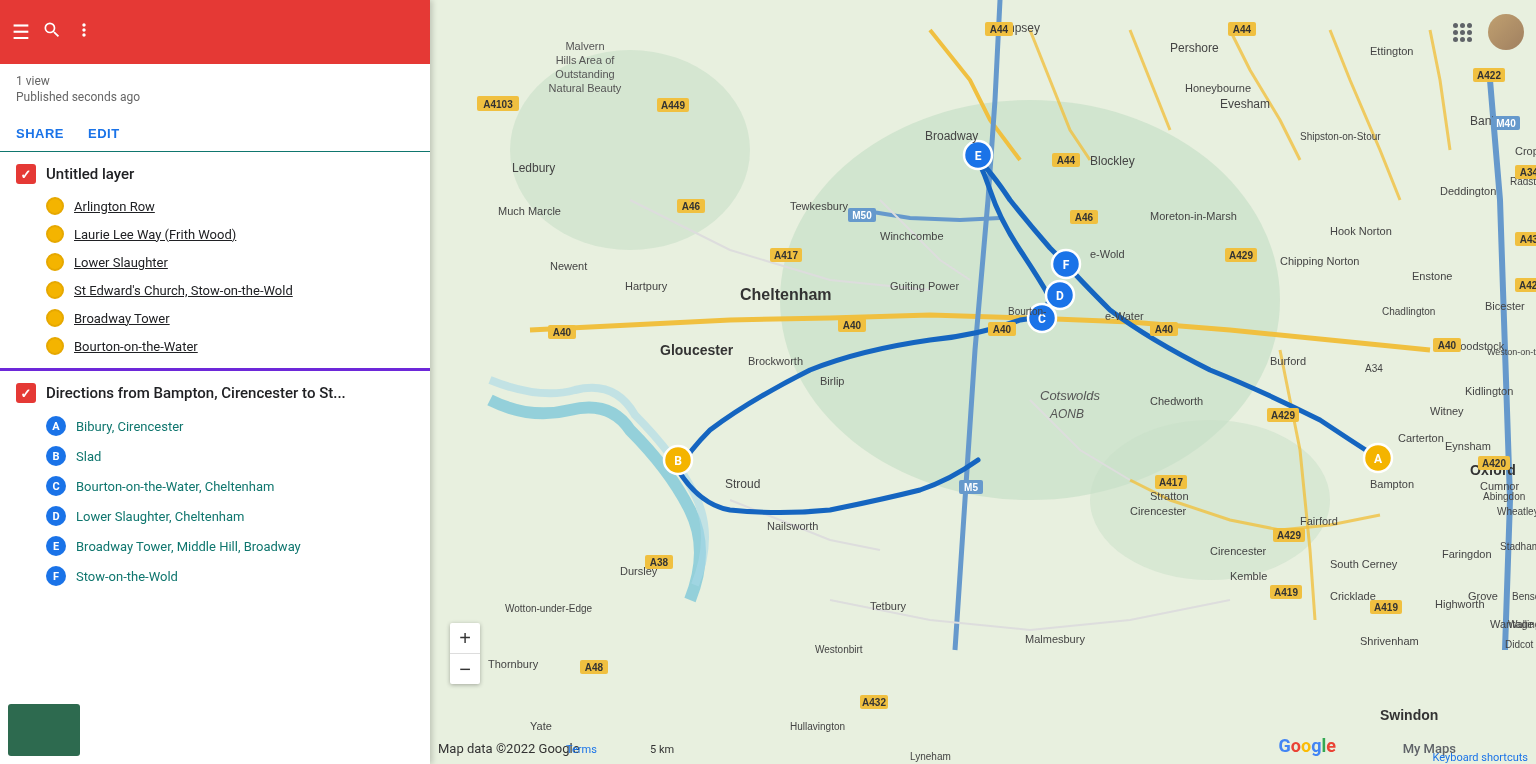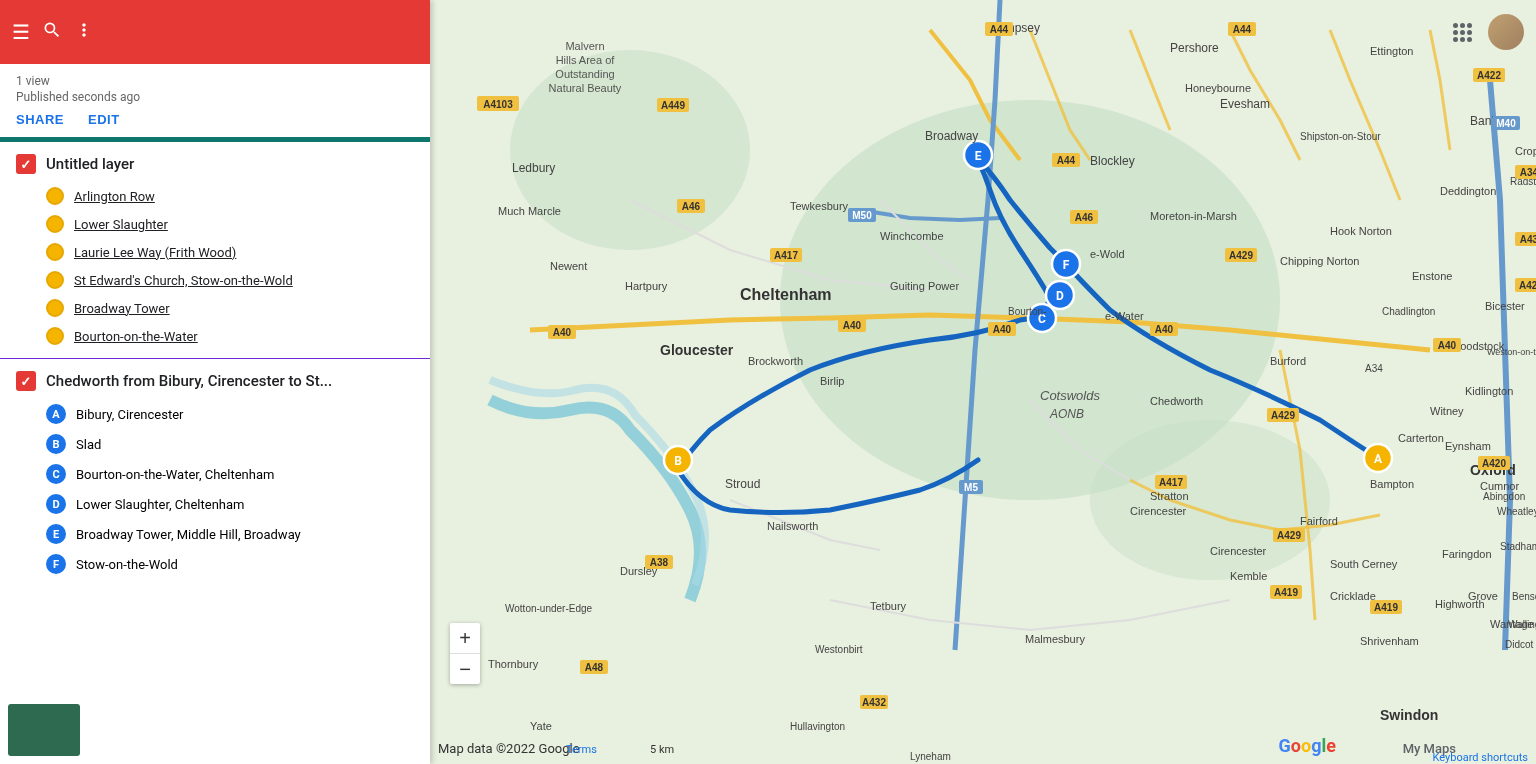"1 view" #meta-bar { border-bottom: 5px solid #0f766e -> 1px solid #0f766e }
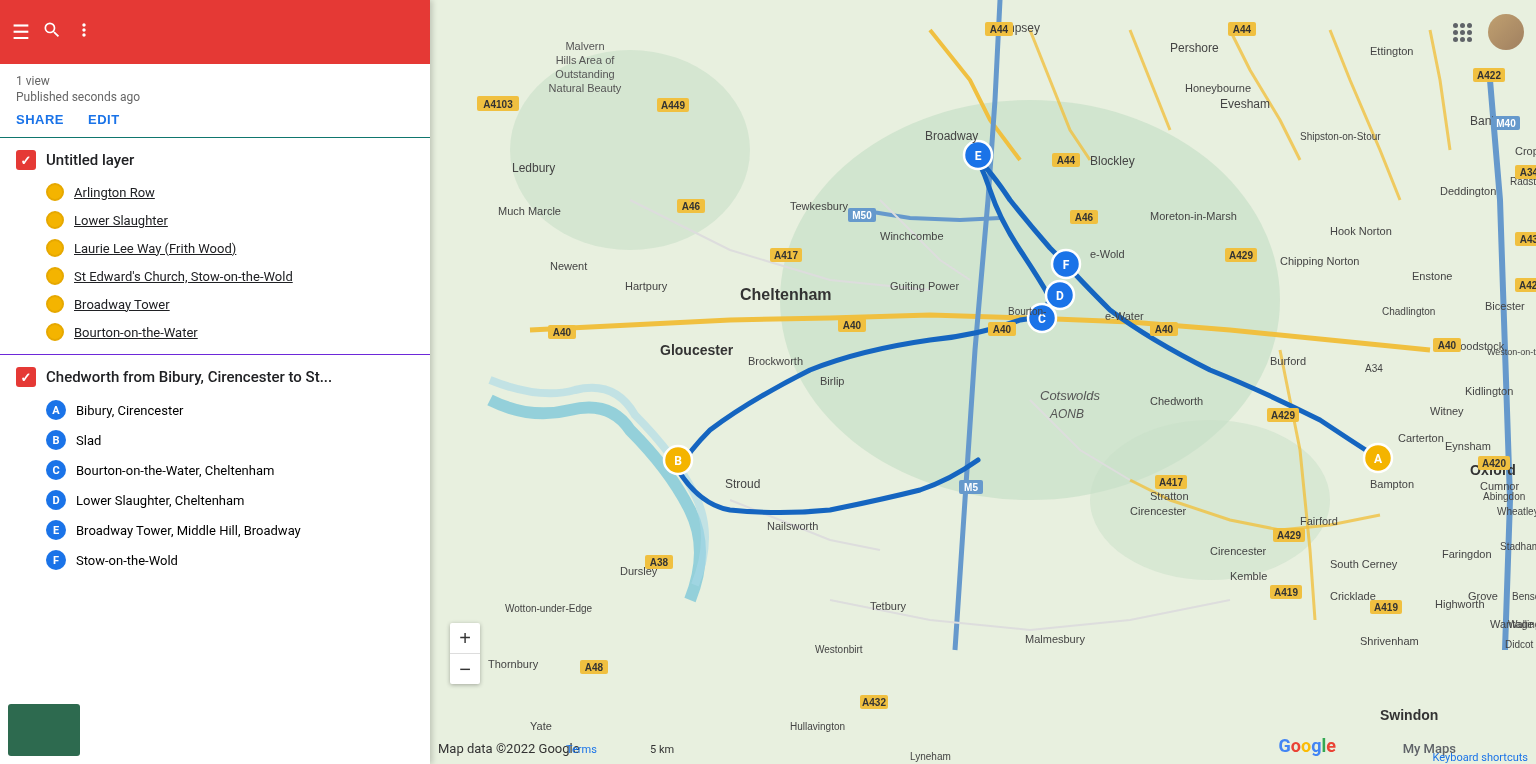"SHARE" #meta-actions { margin-top: 6px -> 20px }
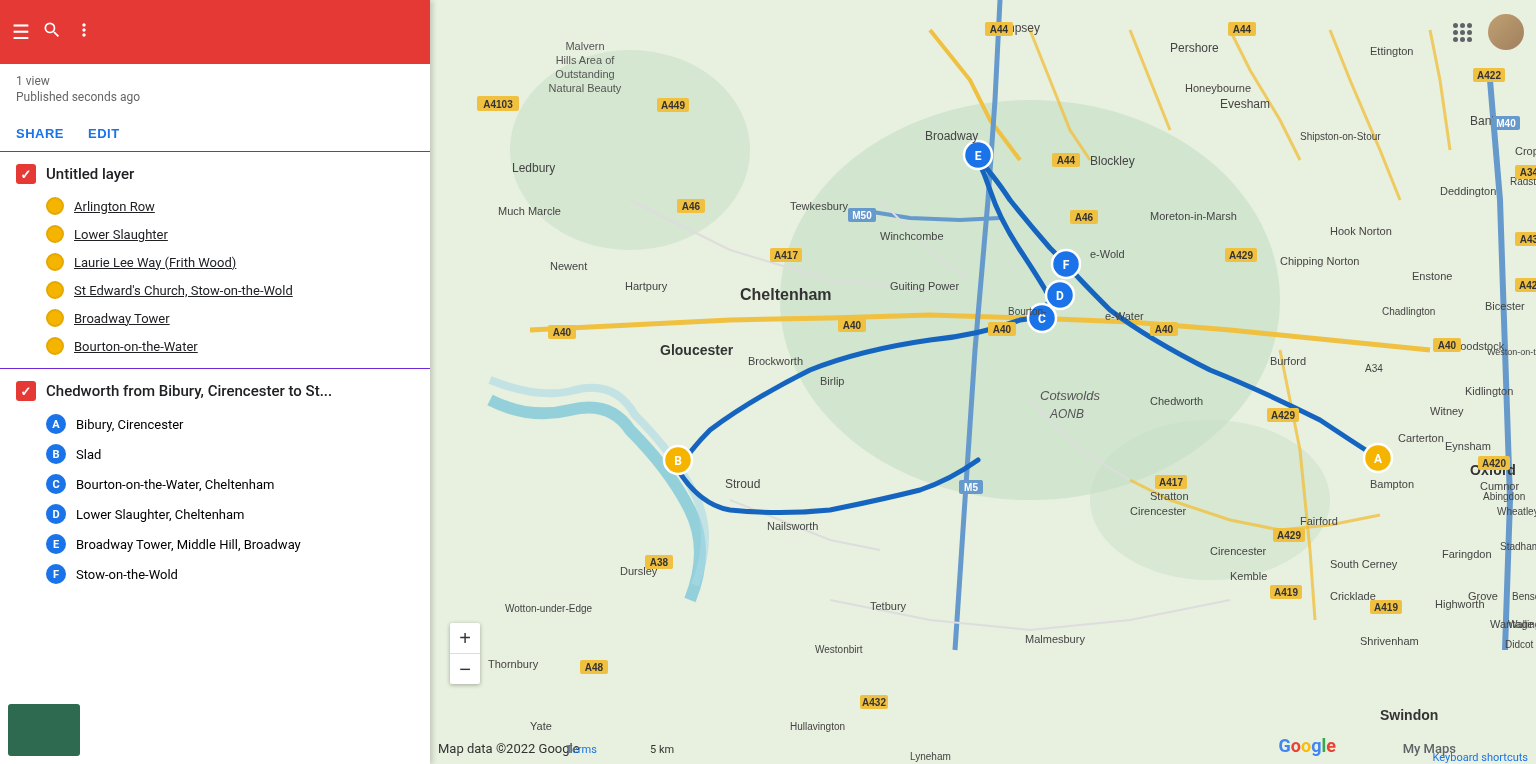"Untitled layer" .layer-section { border-bottom: 1px solid #6d28d9 -> 3px solid #6d28d9 }
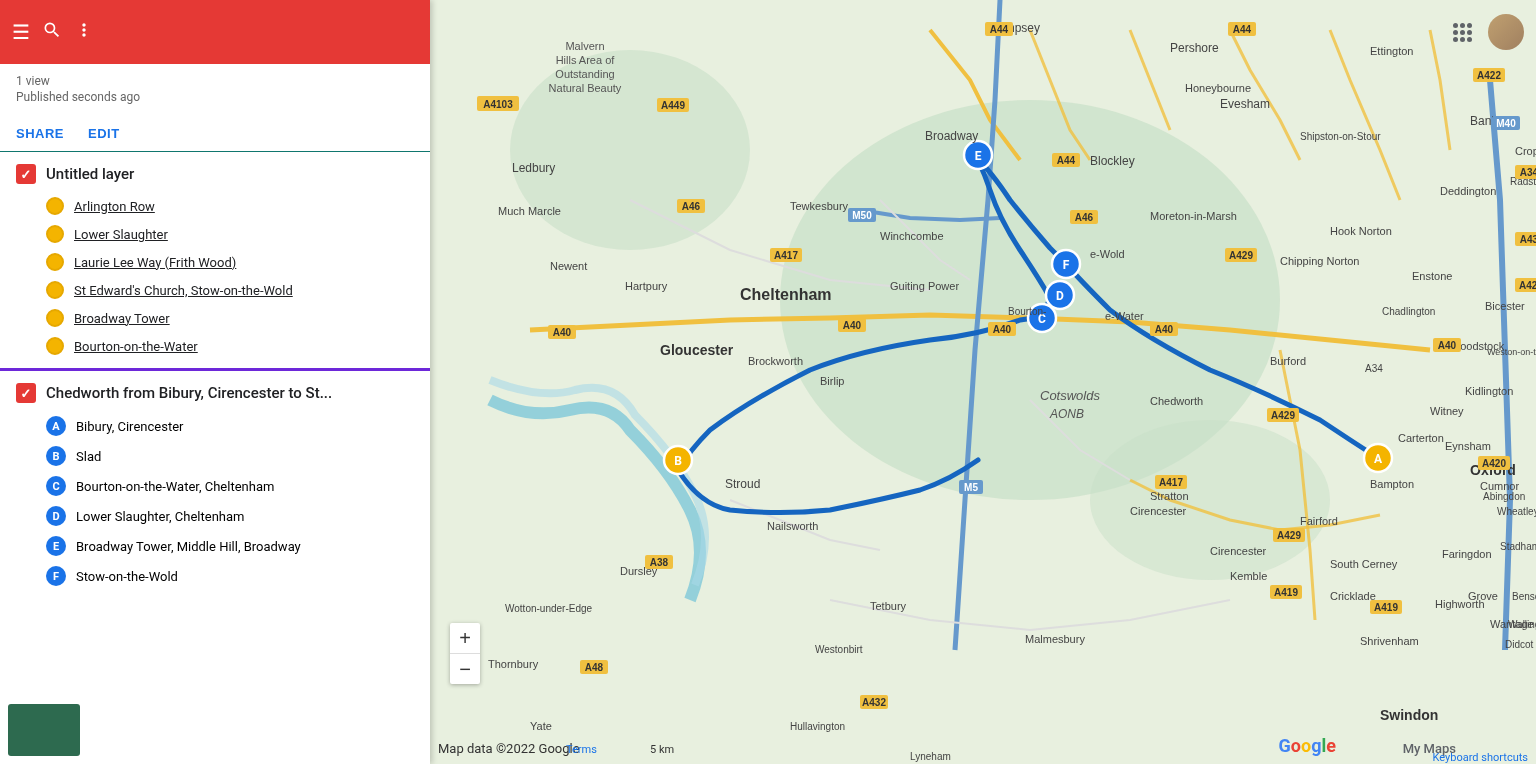"Lower Slaughter" div.place-item { order: before "Laurie Lee Way (Frith Wood)" -> after "Laurie Lee Way (Frith Wood)" }
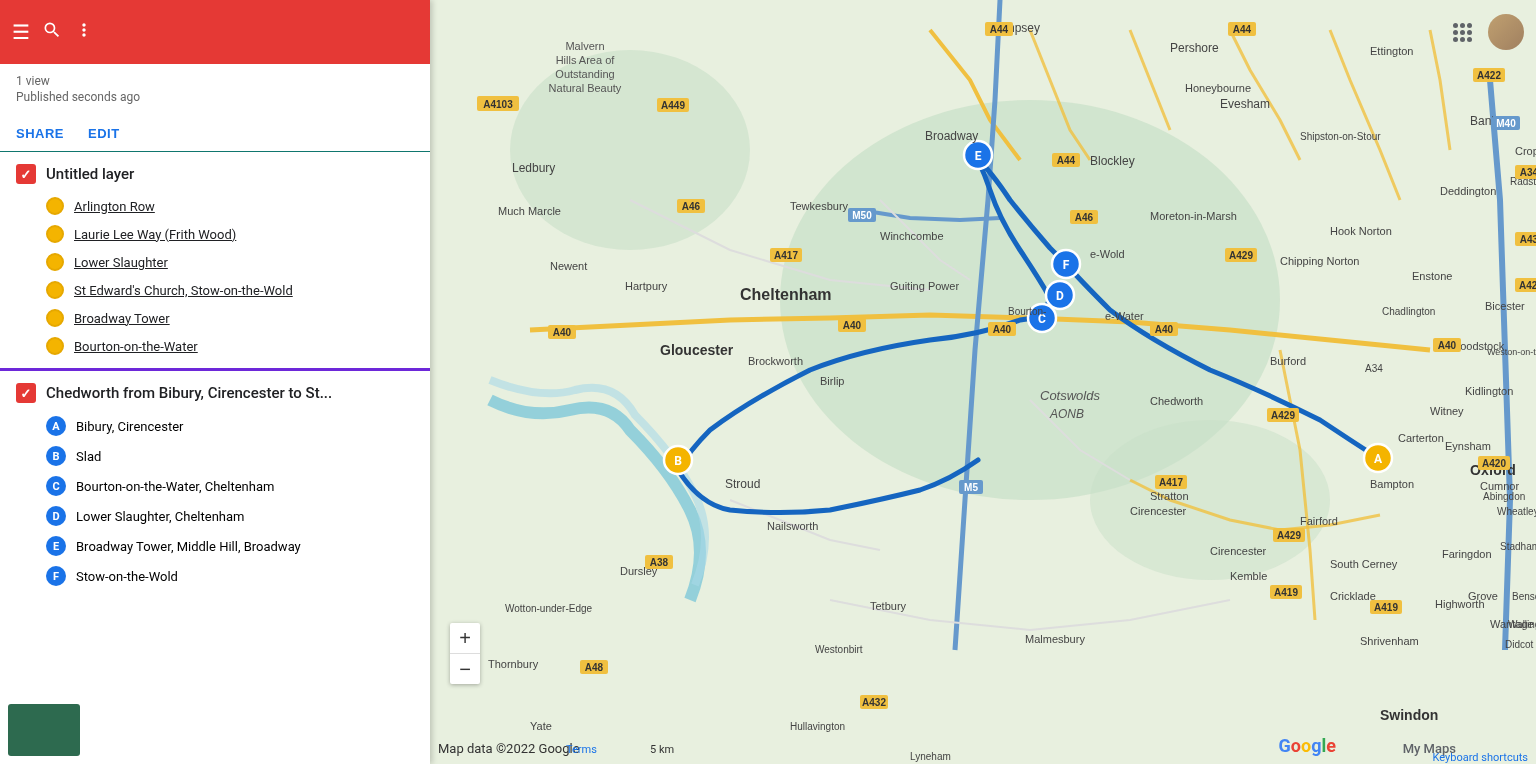"Chedworth from Bibury, Cirencester to" span.directions-title { text: Chedworth from Bibury -> Directions from Bampton }
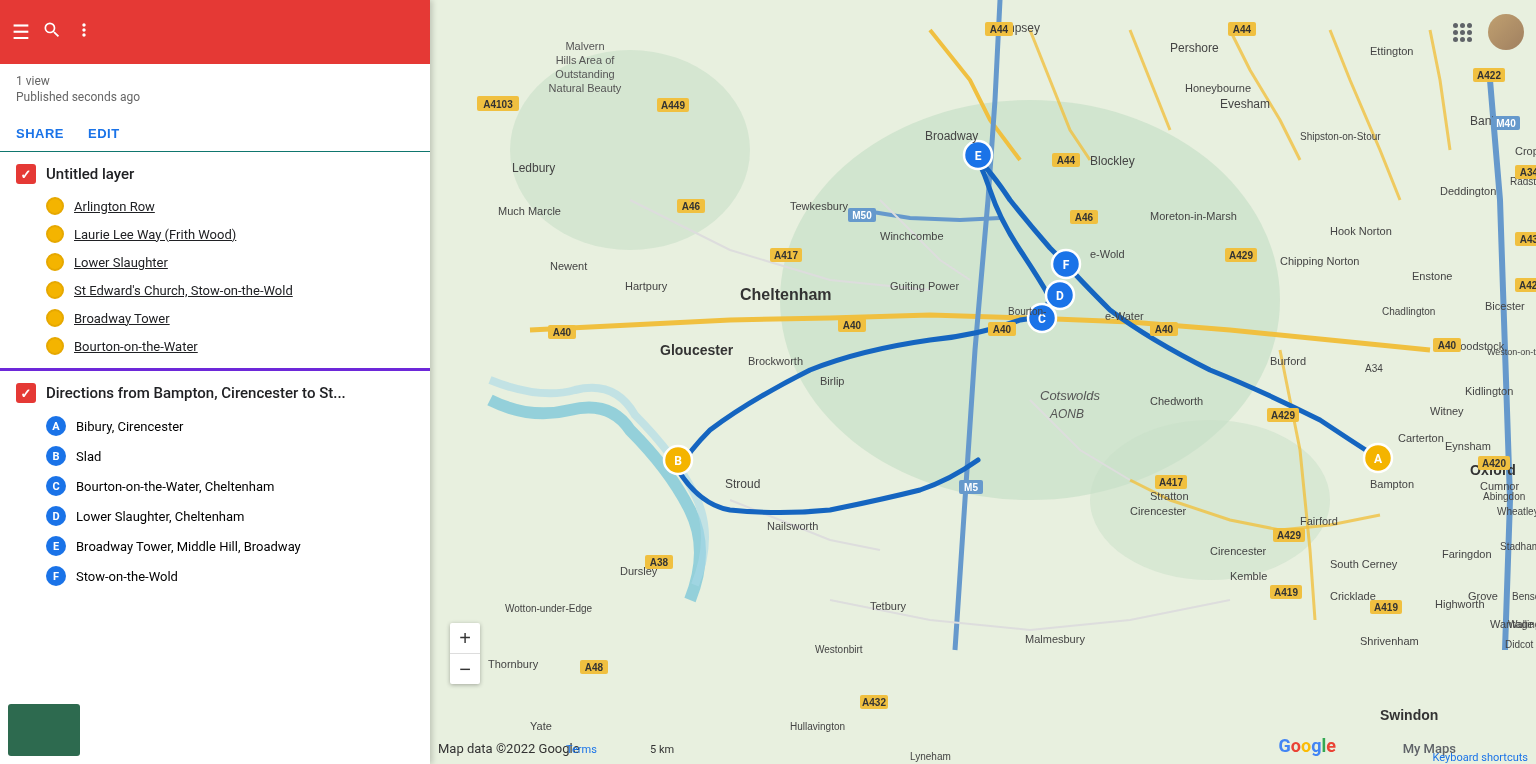"Bibury, Cirencester" .waypoint-name { color: #000000 -> #0f766e }
